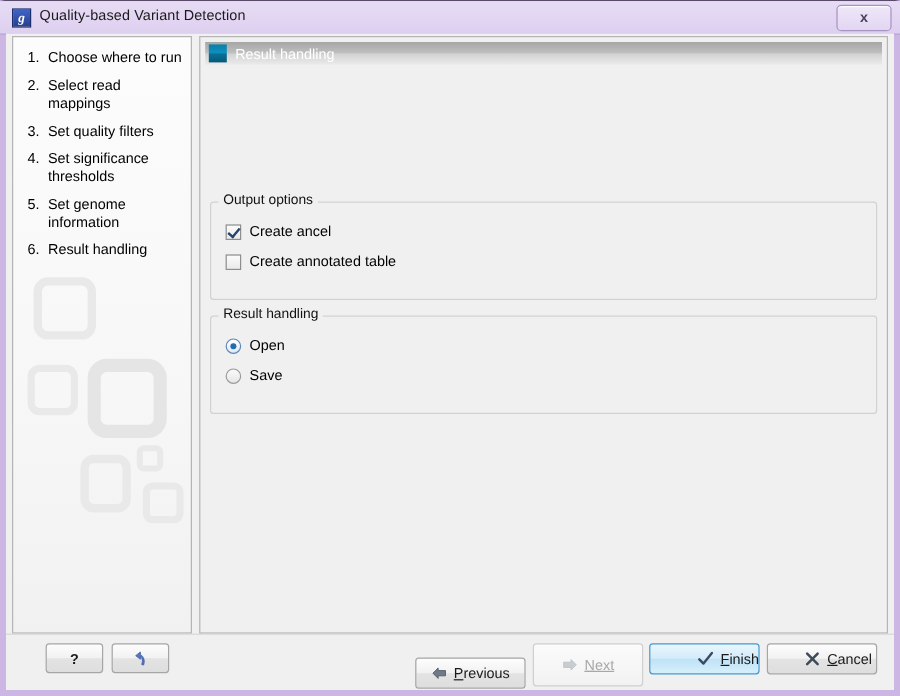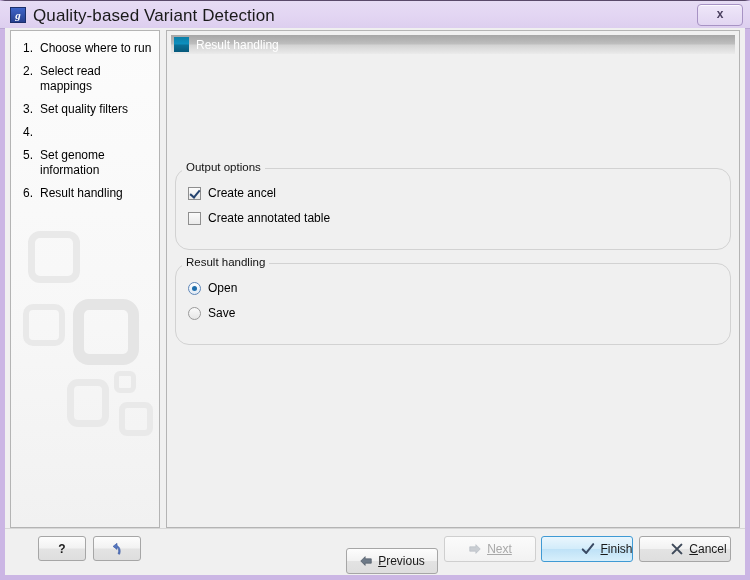"Quality-based Variant Detection" .title-text { font-size: 17px -> 12px }
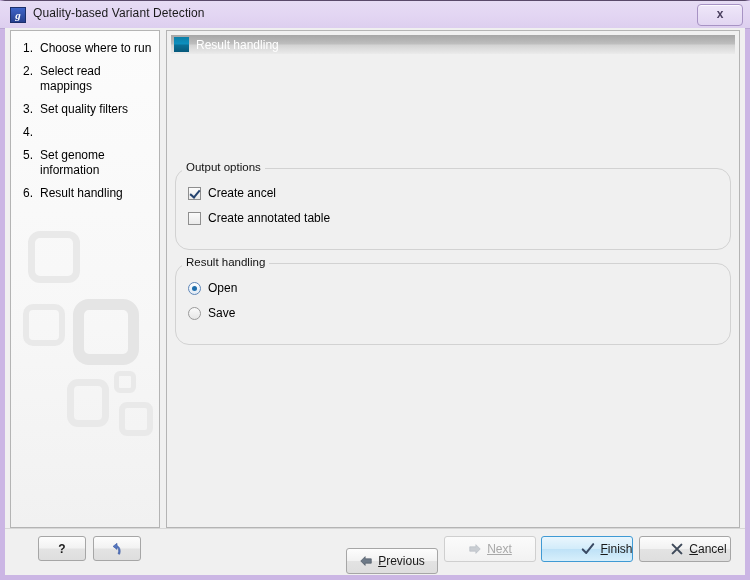"Set significance thresholds" span.step-label { html: none -> <span>Set significance thresholds</span> }
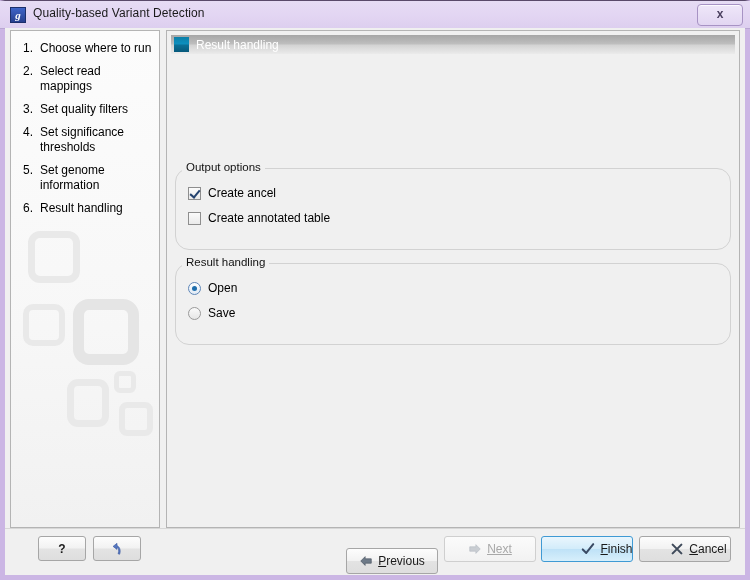"Output options" .groupbox { border-radius: 14px -> 3px }
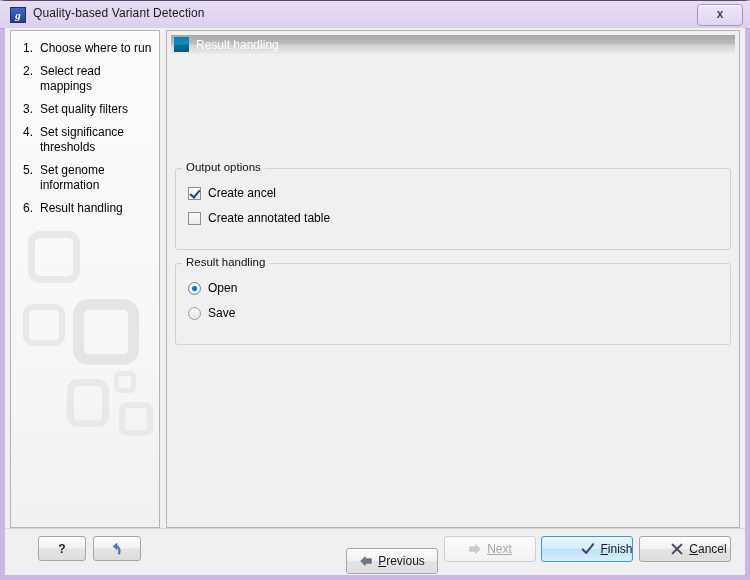"Next" .btn-next { height: 26px -> 36px }
